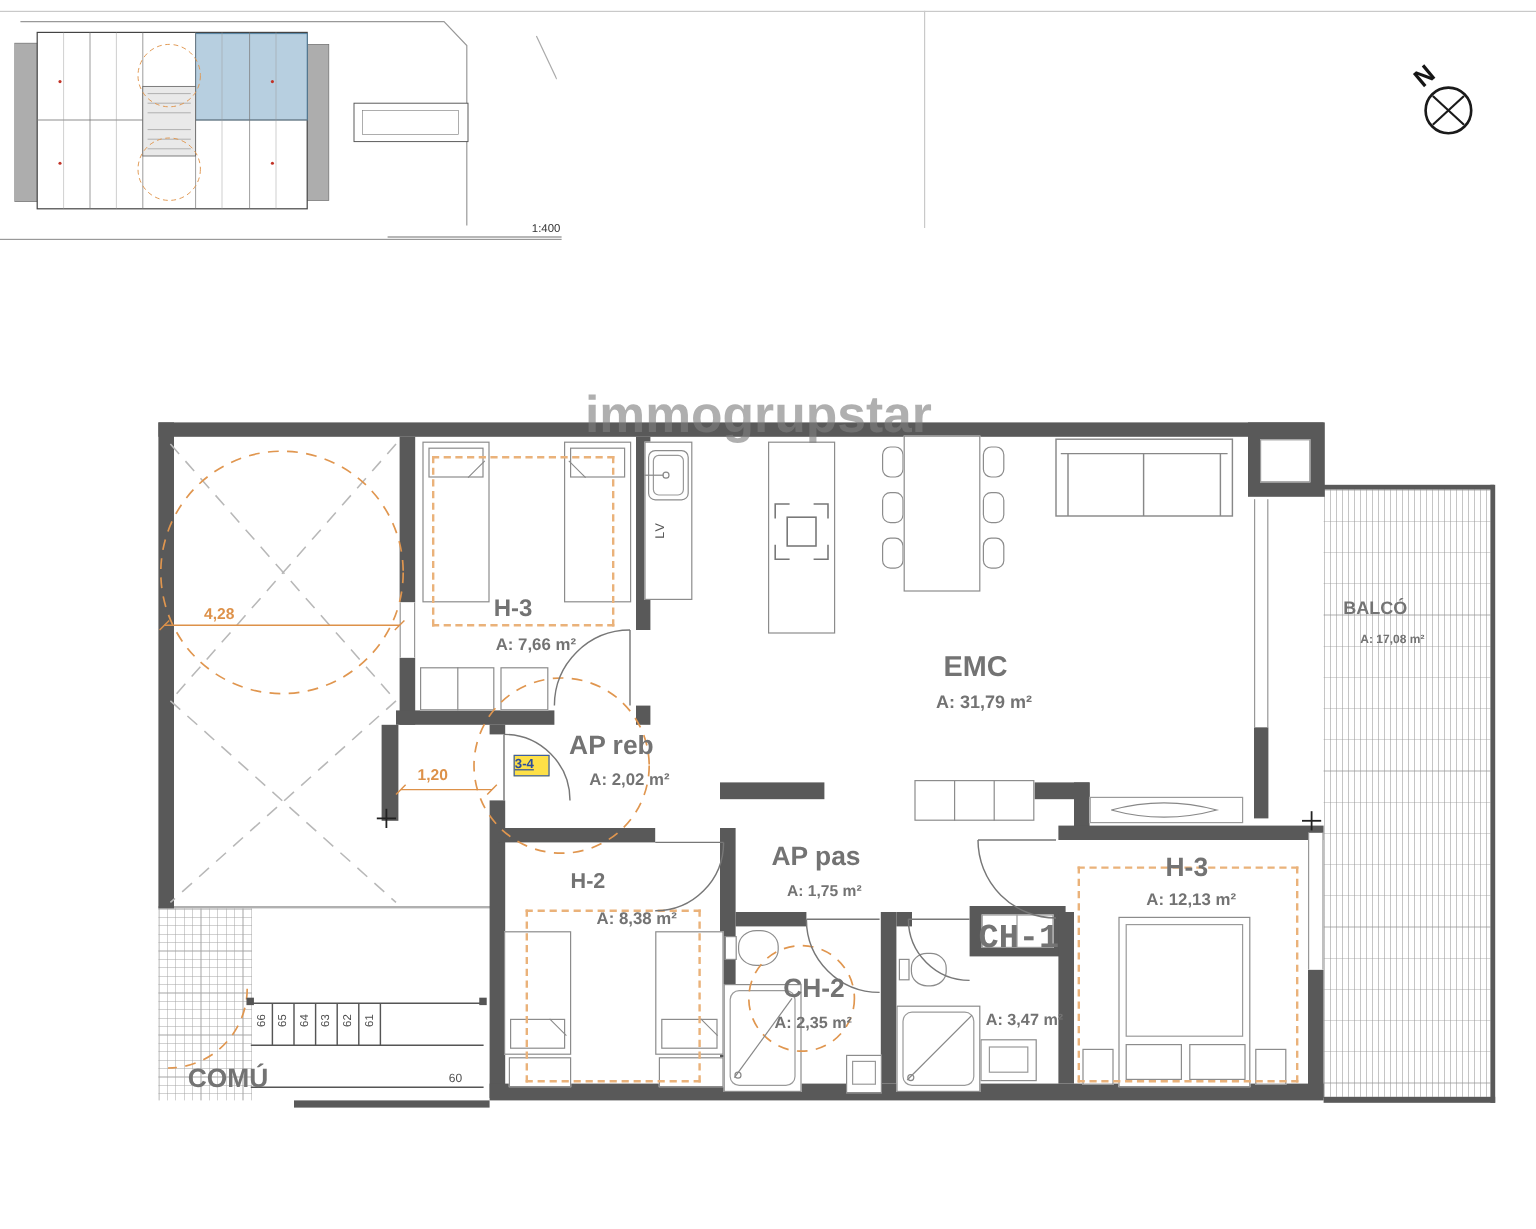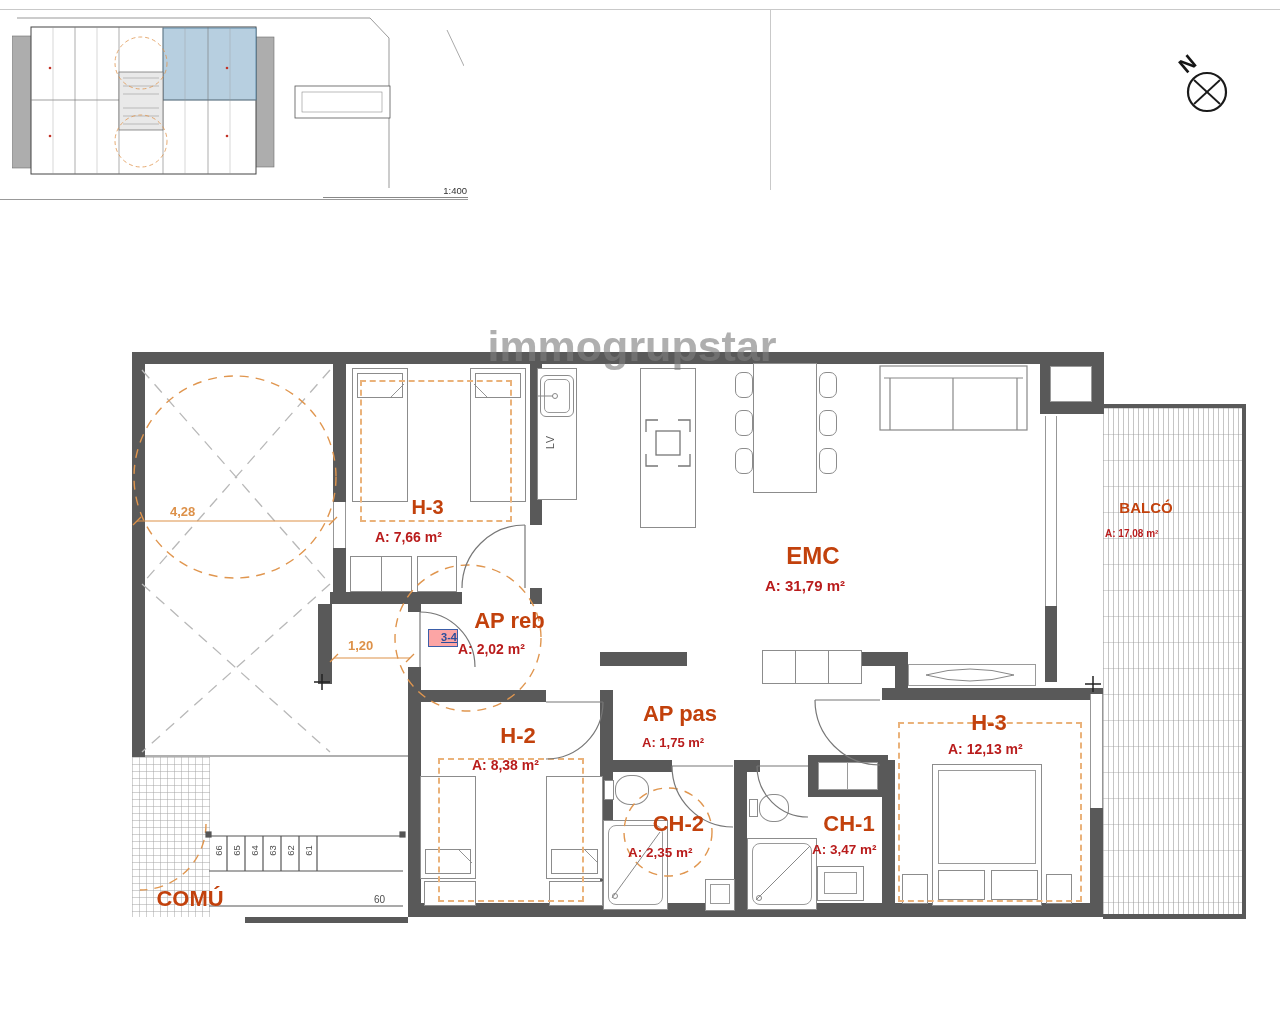"H-3" .rname { color: #c2410c -> #737373 }
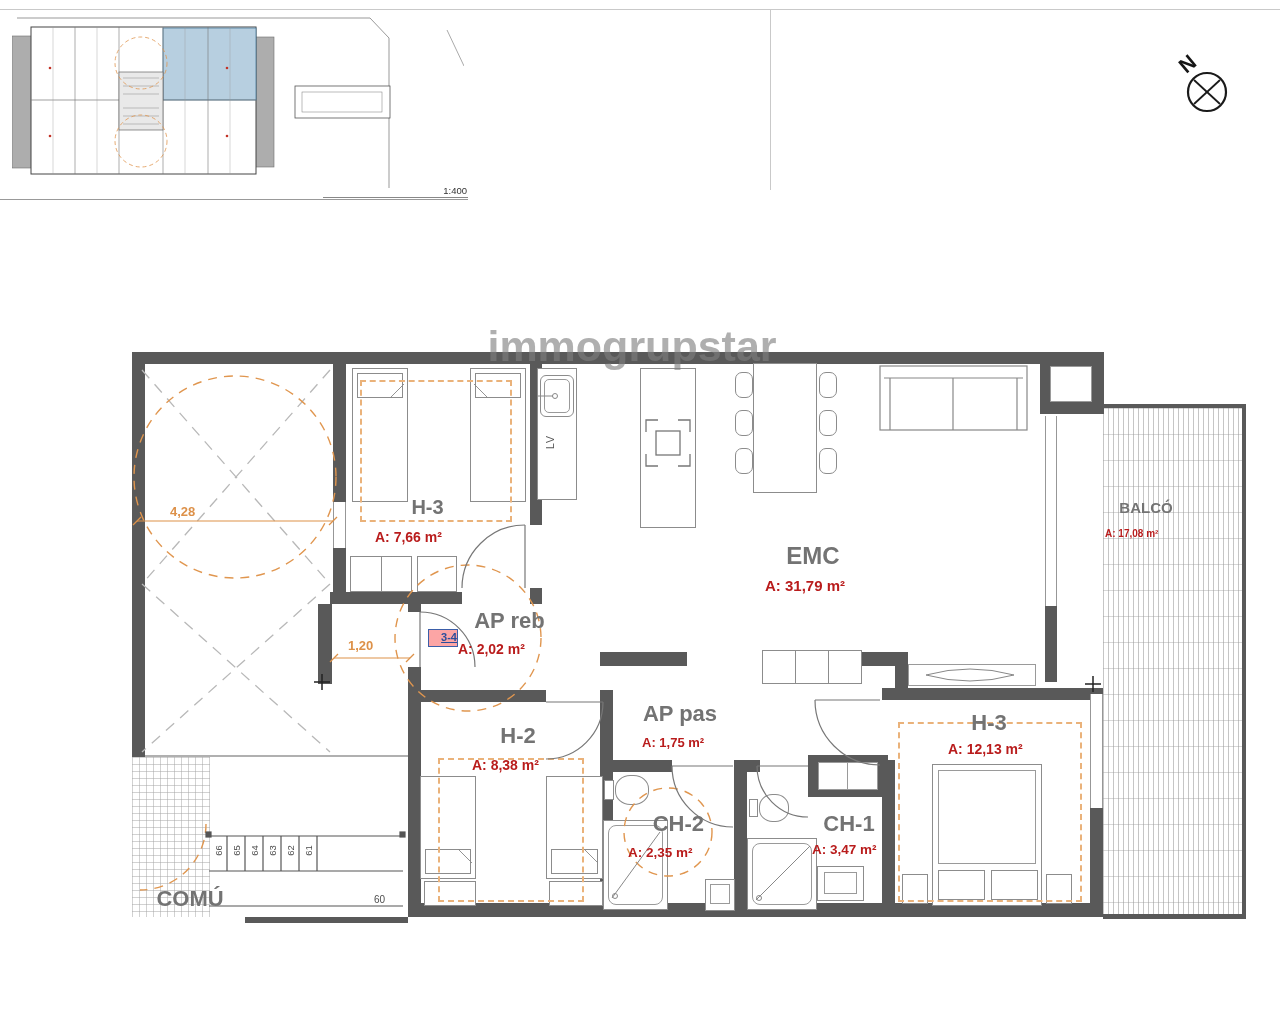"A: 7,66 m²" .rarea { color: #b91c1c -> #737373; text-align: left -> right }
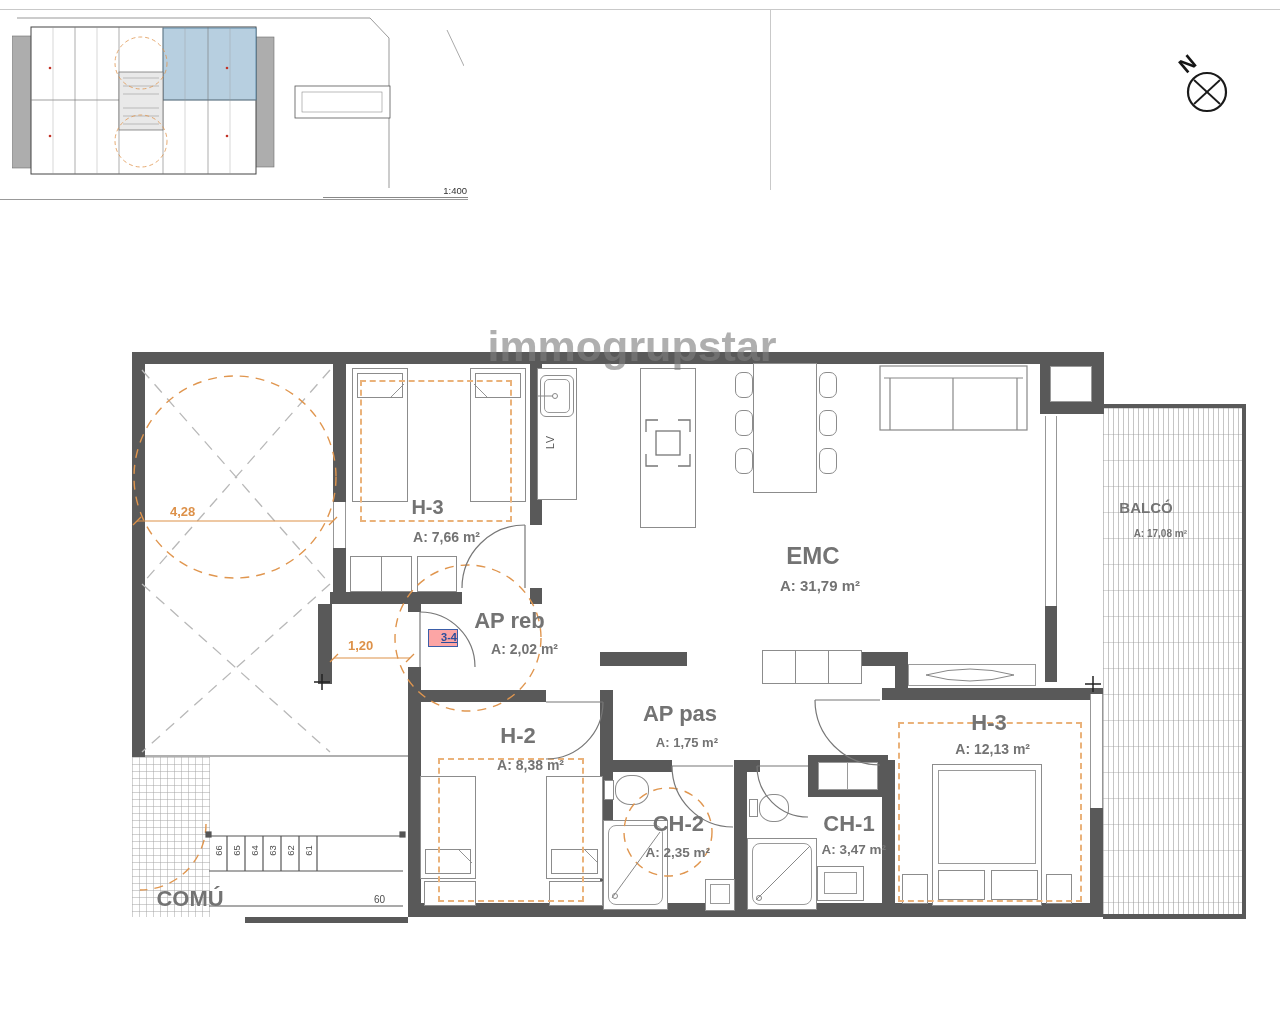"3-4" .badge { background: #fca5a5 -> #fde047; text-align: right -> left }
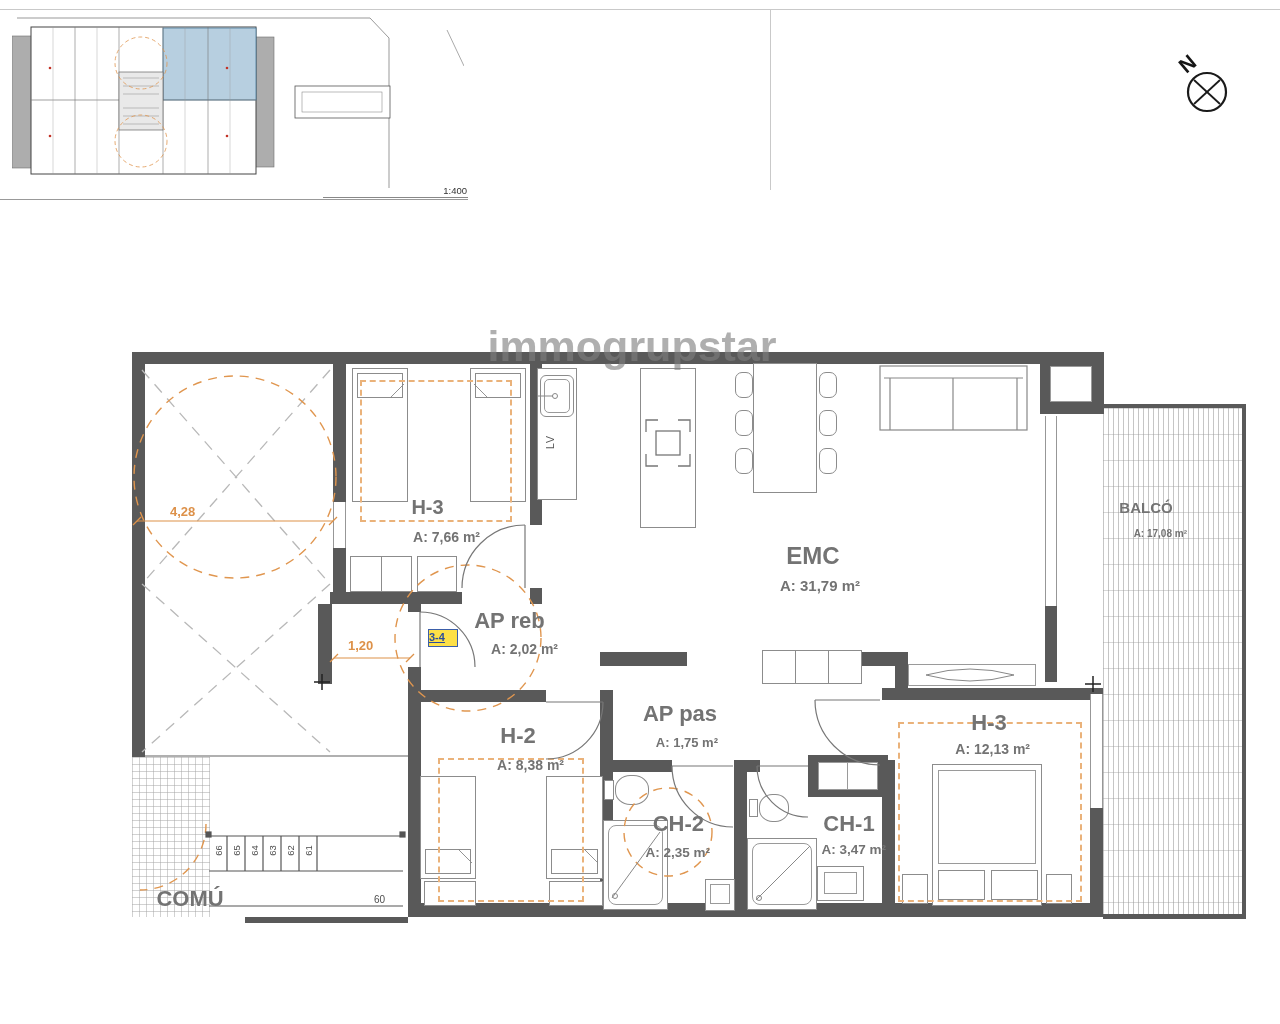"H-2" div.rname { font-size: 22px -> 18px; left: 478px -> 450px }
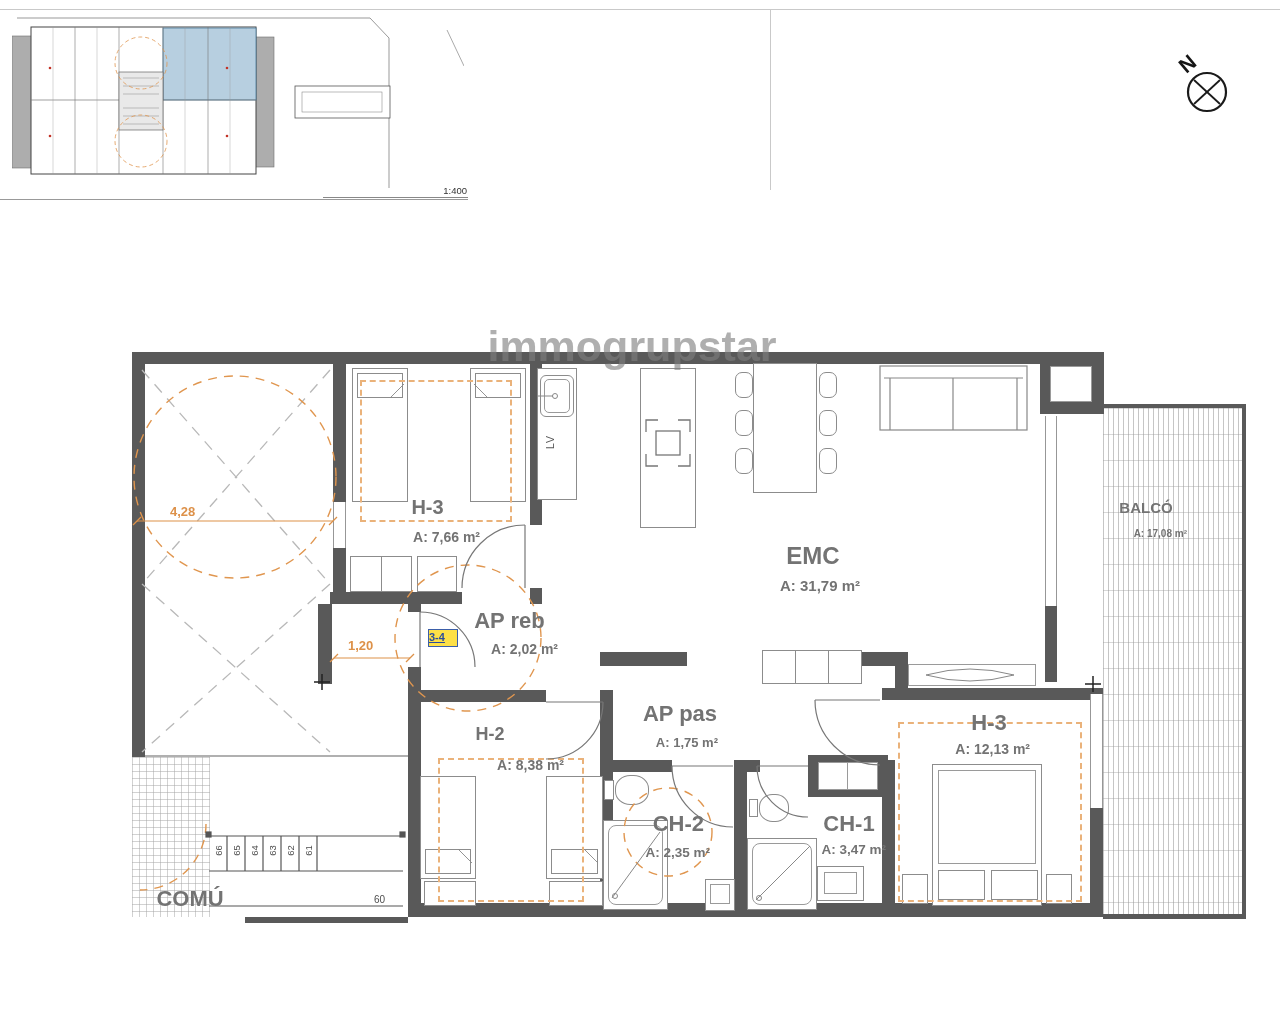"CH-1" div.rname { font-family: none -> Liberation Mono, monospace; font-size: 22px -> 28px; top: 813px -> 769px }
